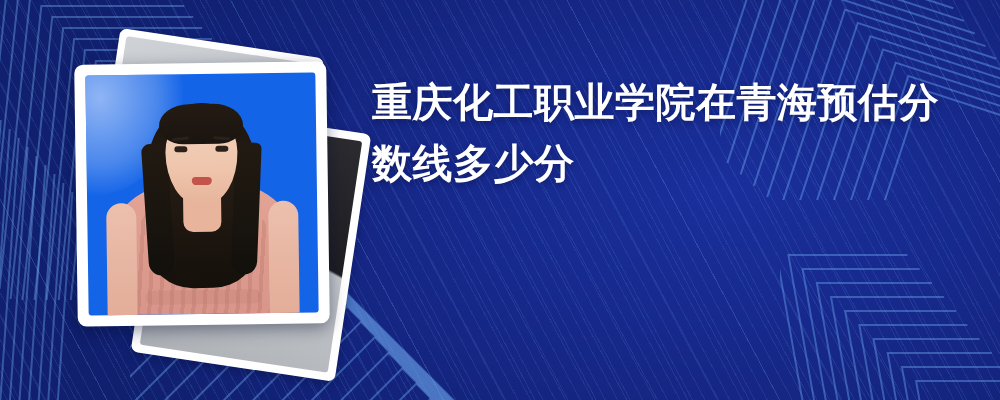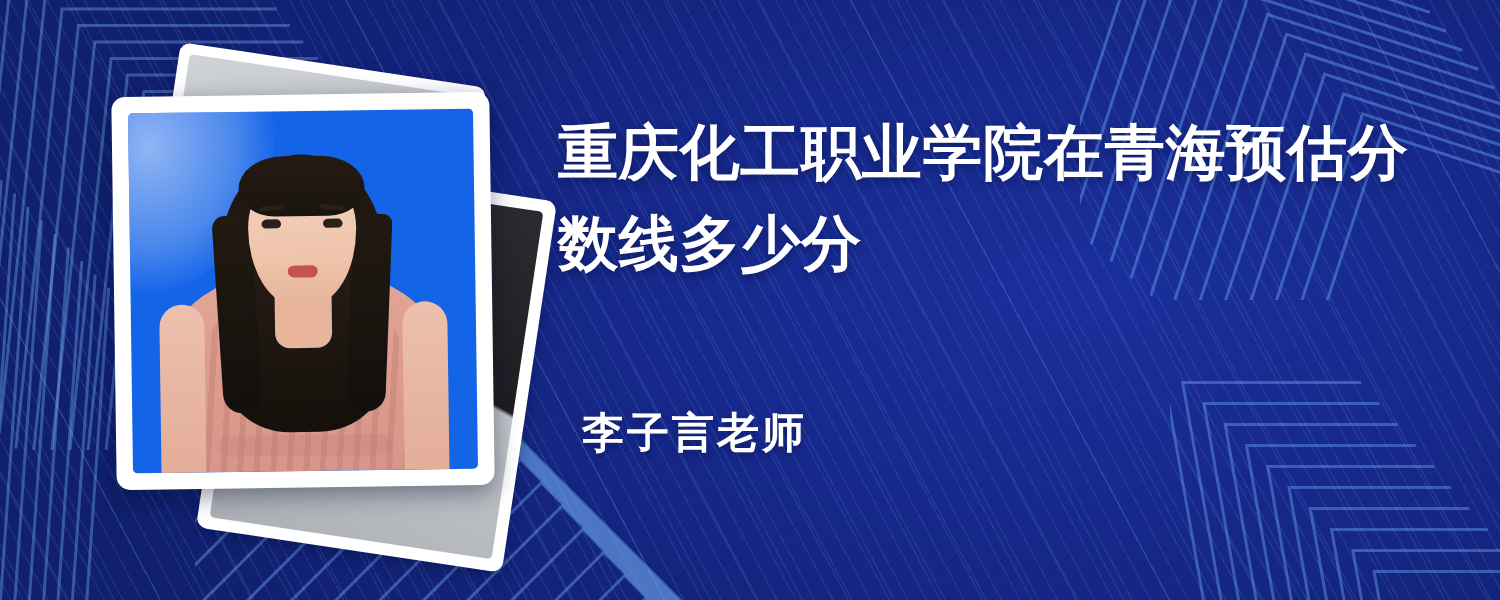"重庆化工职业学院在青海预估分数线多少分" #banner { font-family: Liberation Sans, sans-serif -> Liberation Serif, serif }
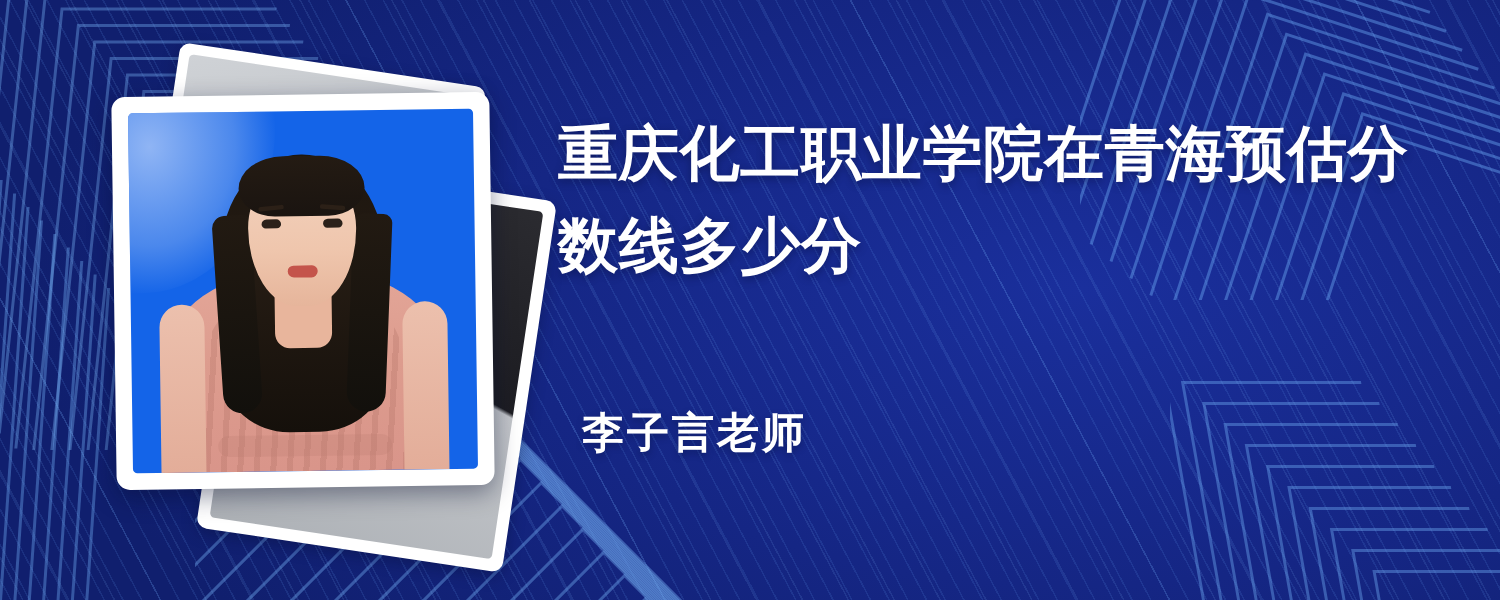"李子言老师" div.byline { html: <div>李子言老师</div> -> none }
